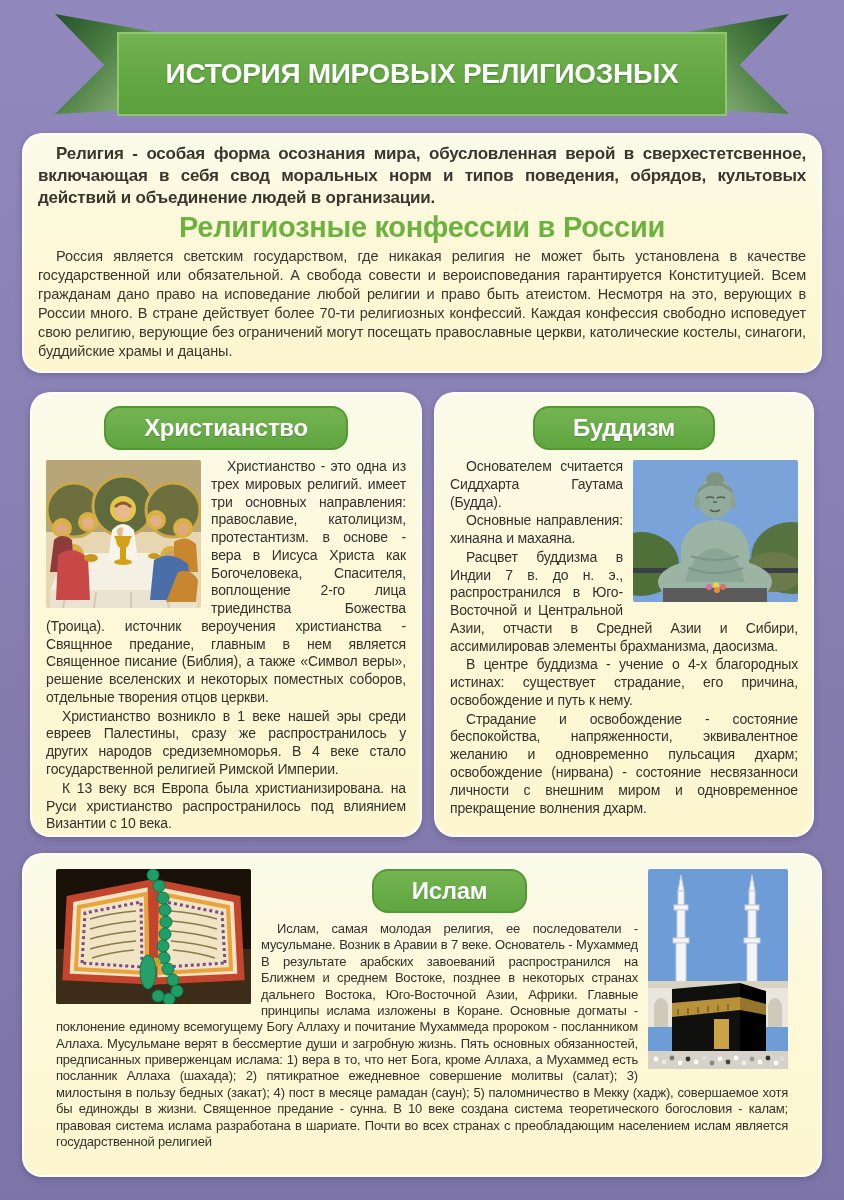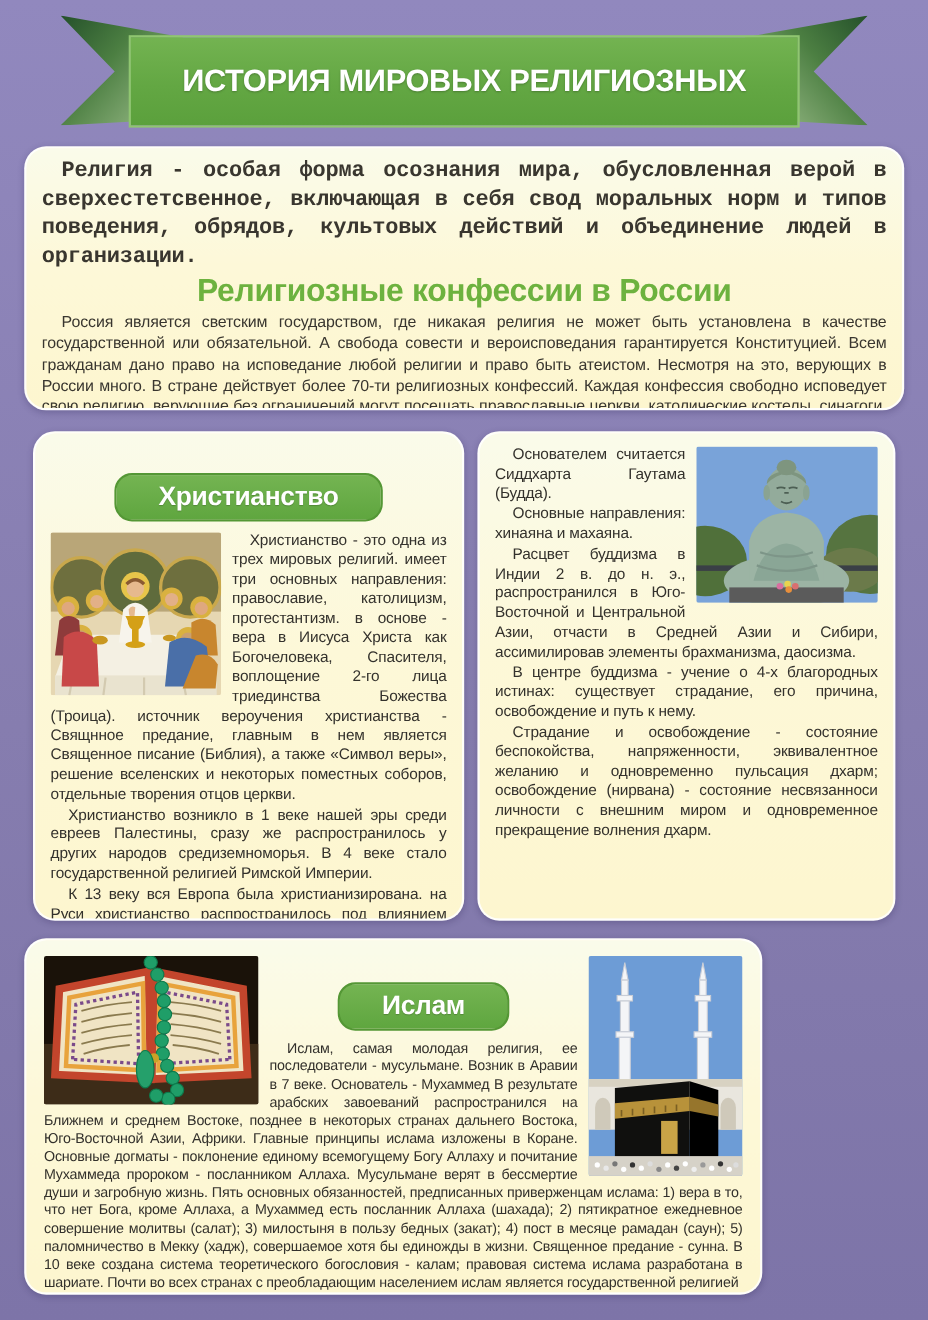"Религия - особая форма осознания" .intro-bold { font-family: Liberation Mono, monospace -> none; font-size: 20px -> 17px }
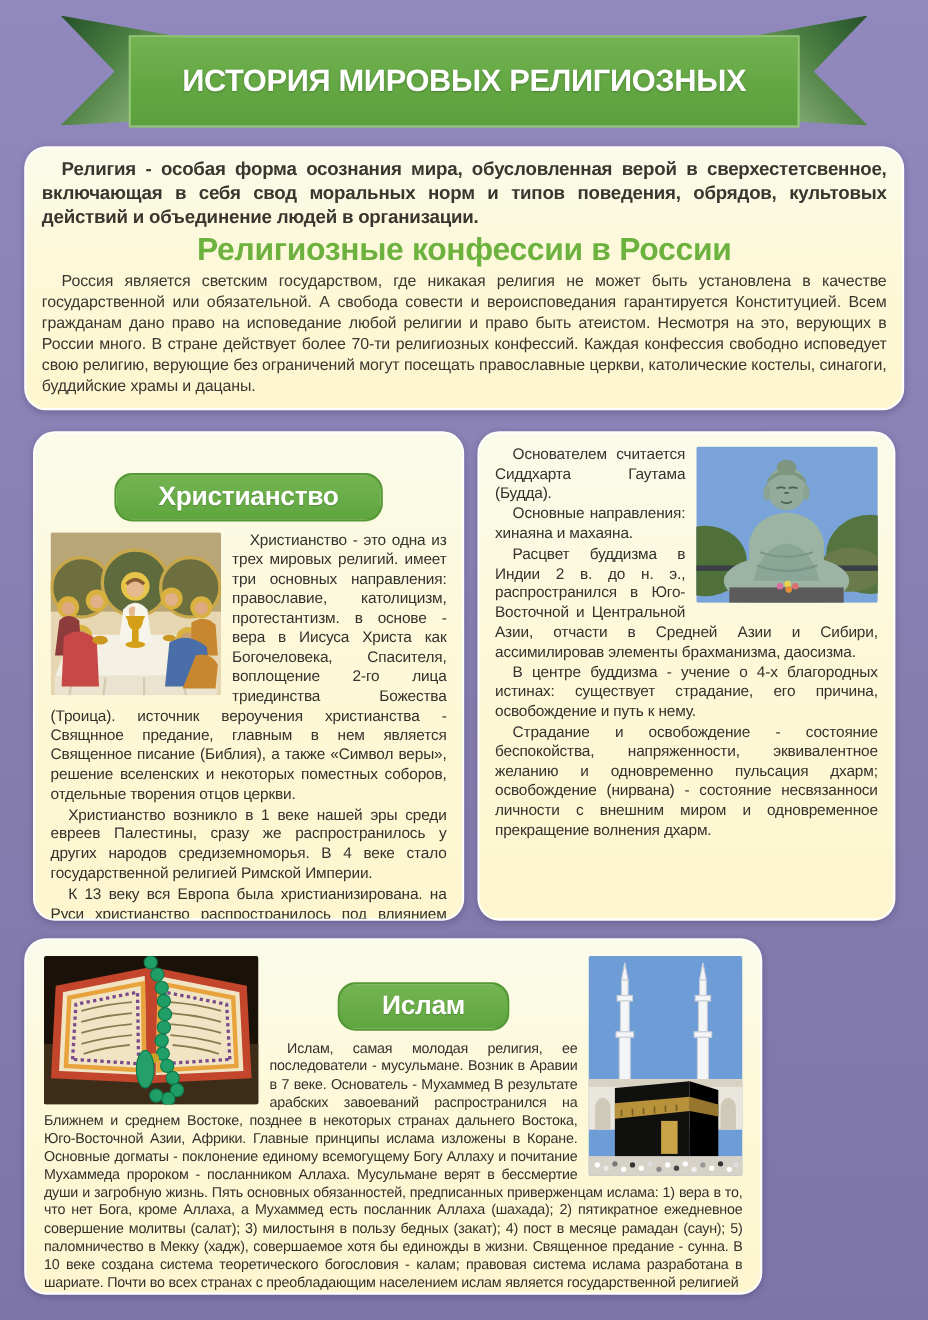"Христианство" .pill { margin-top: 24px -> none }
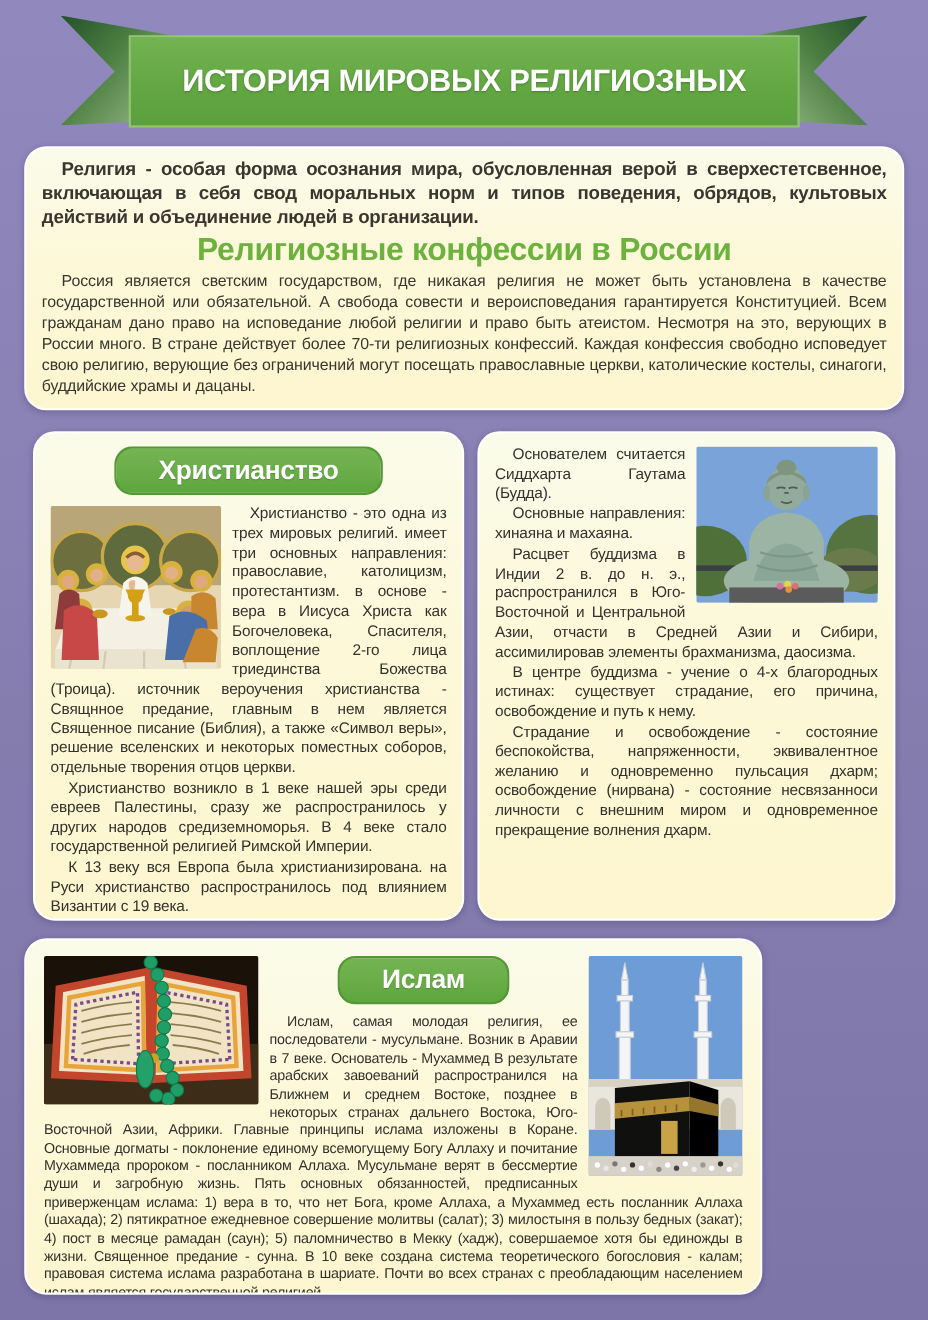"Буддизм" div.pill-row { html: none -> <div><span>Буддизм</span></div> }
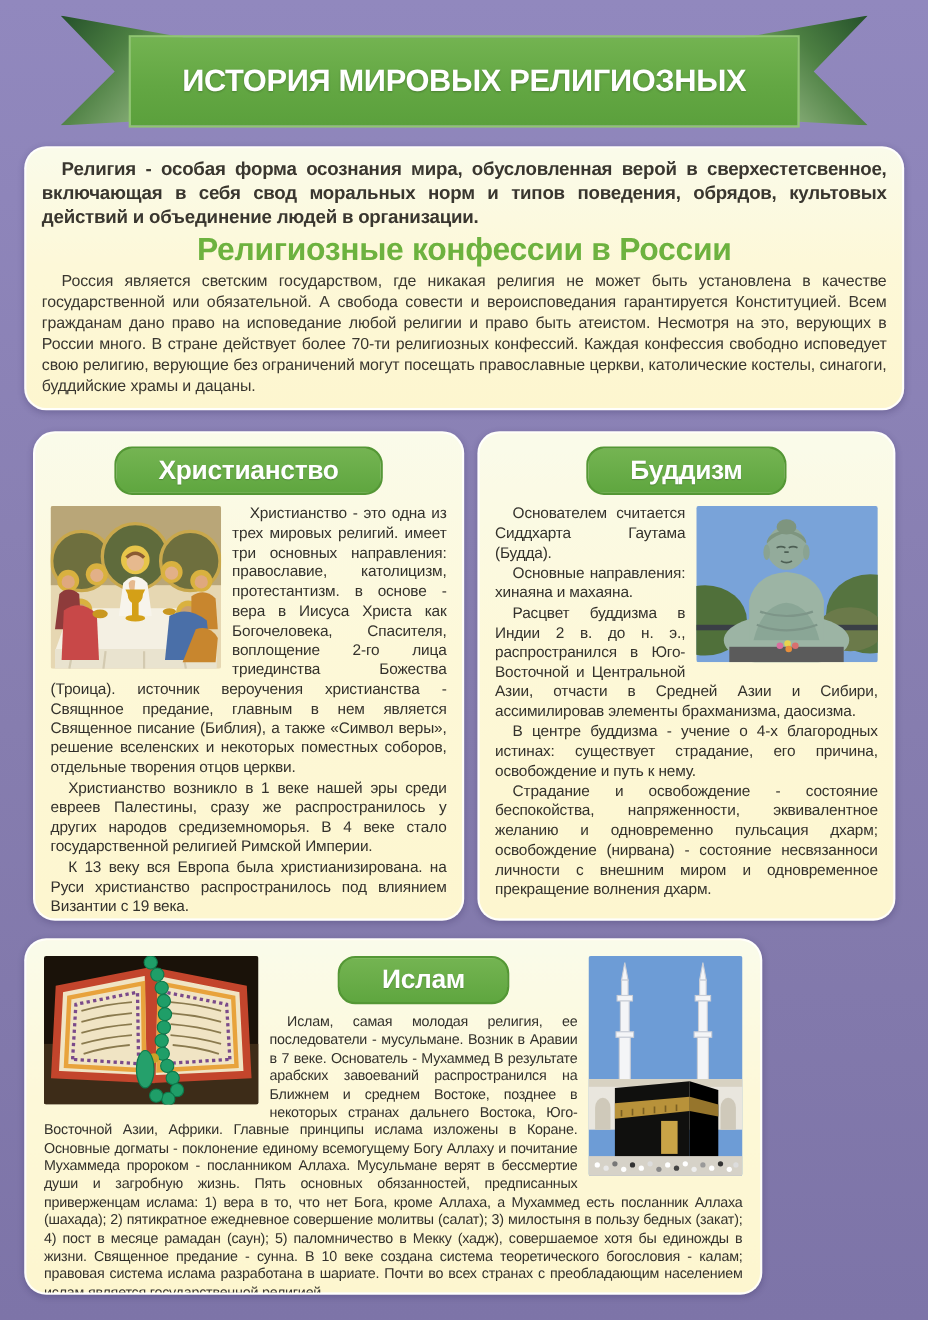"Расцвет буддизма в Индии 2" p { text: 2 -> 7 }
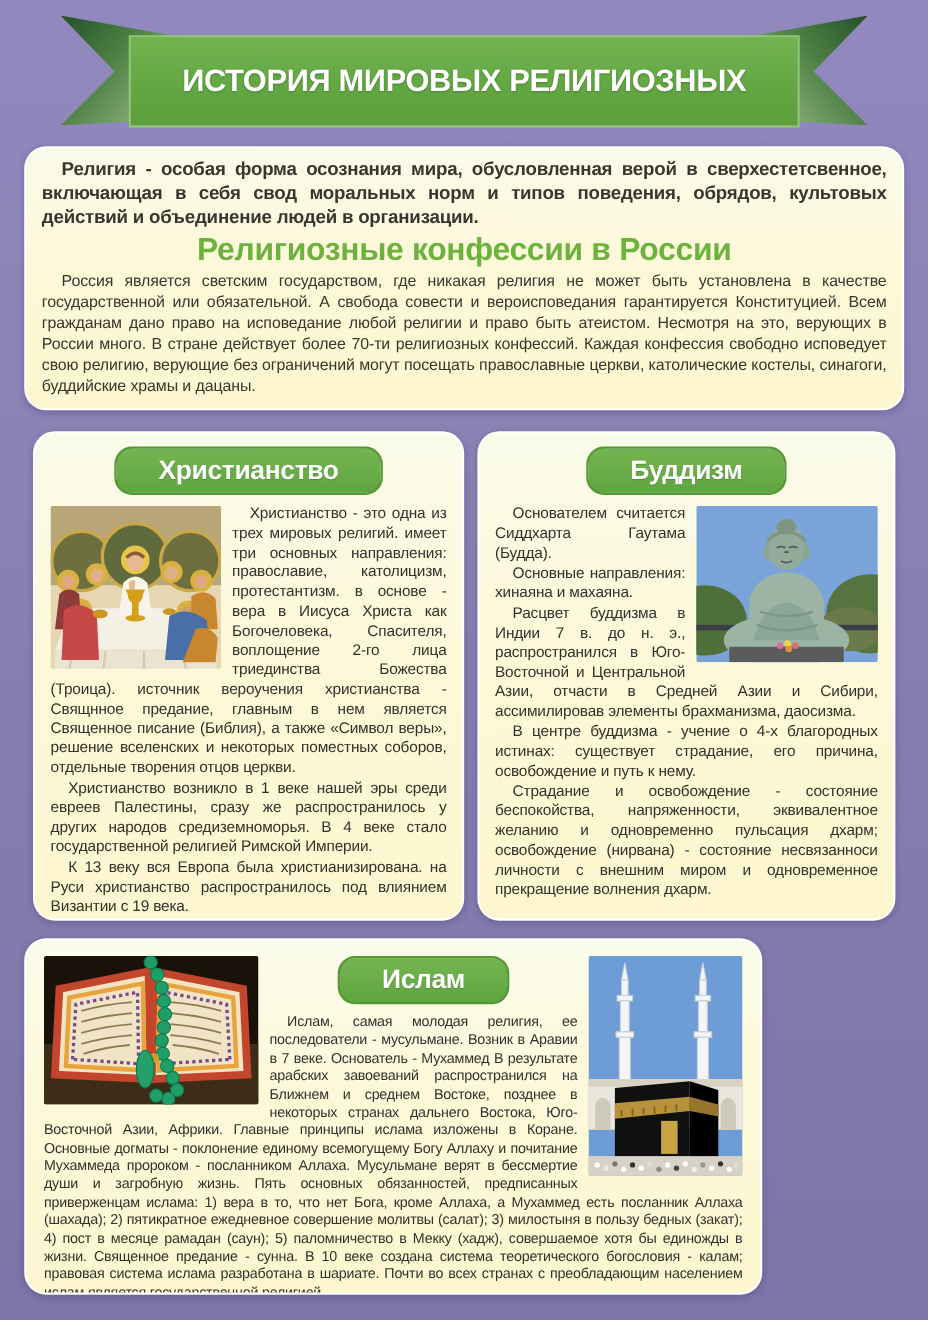"К 13 веку вся Европа" p { text: 19 -> 10 }
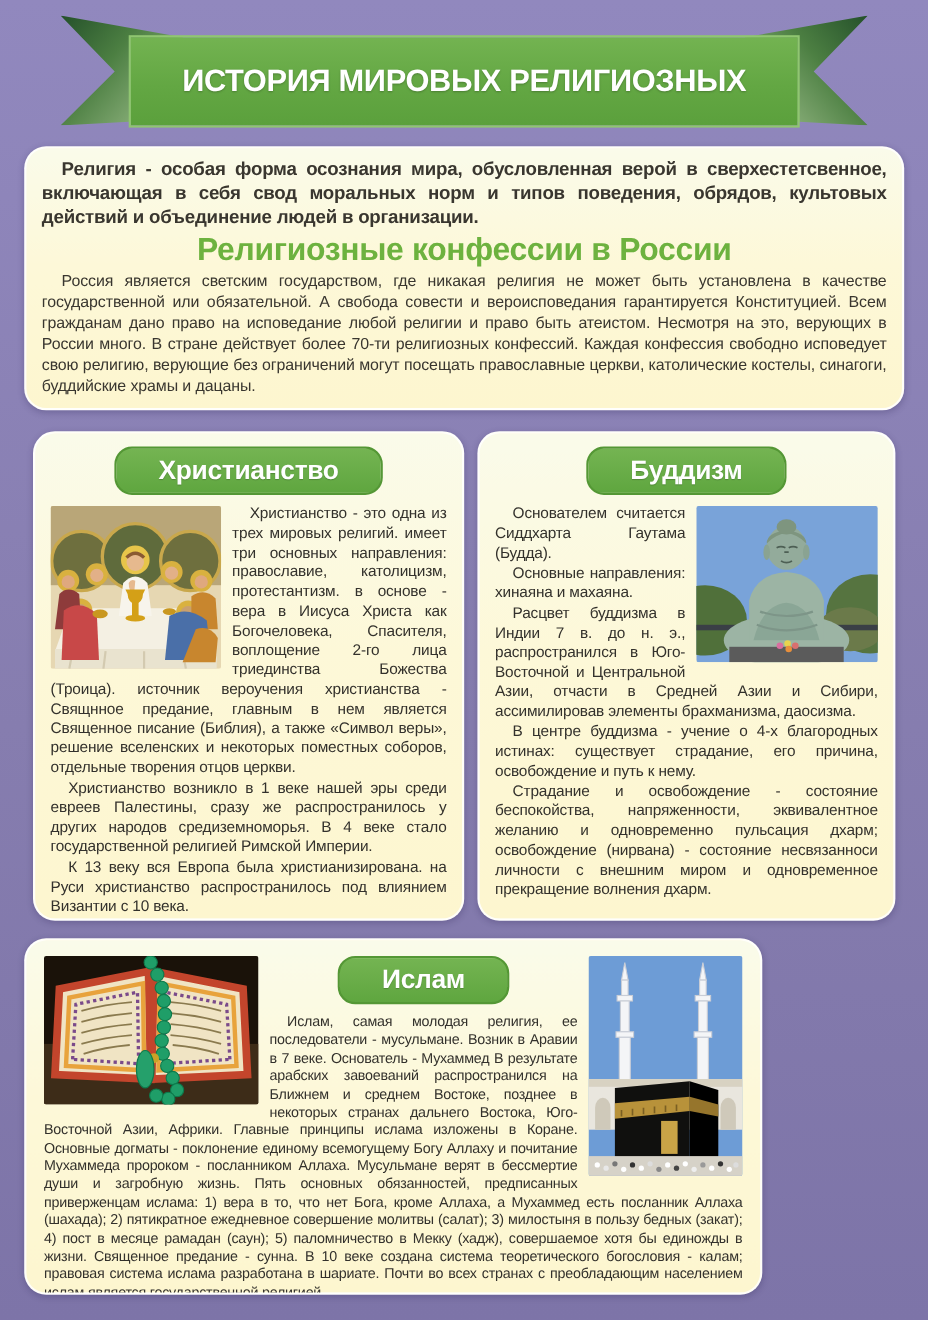"Ислам" .panel-islam { padding: 12px 16px -> 12px 32px; width: 671px -> 800px }
